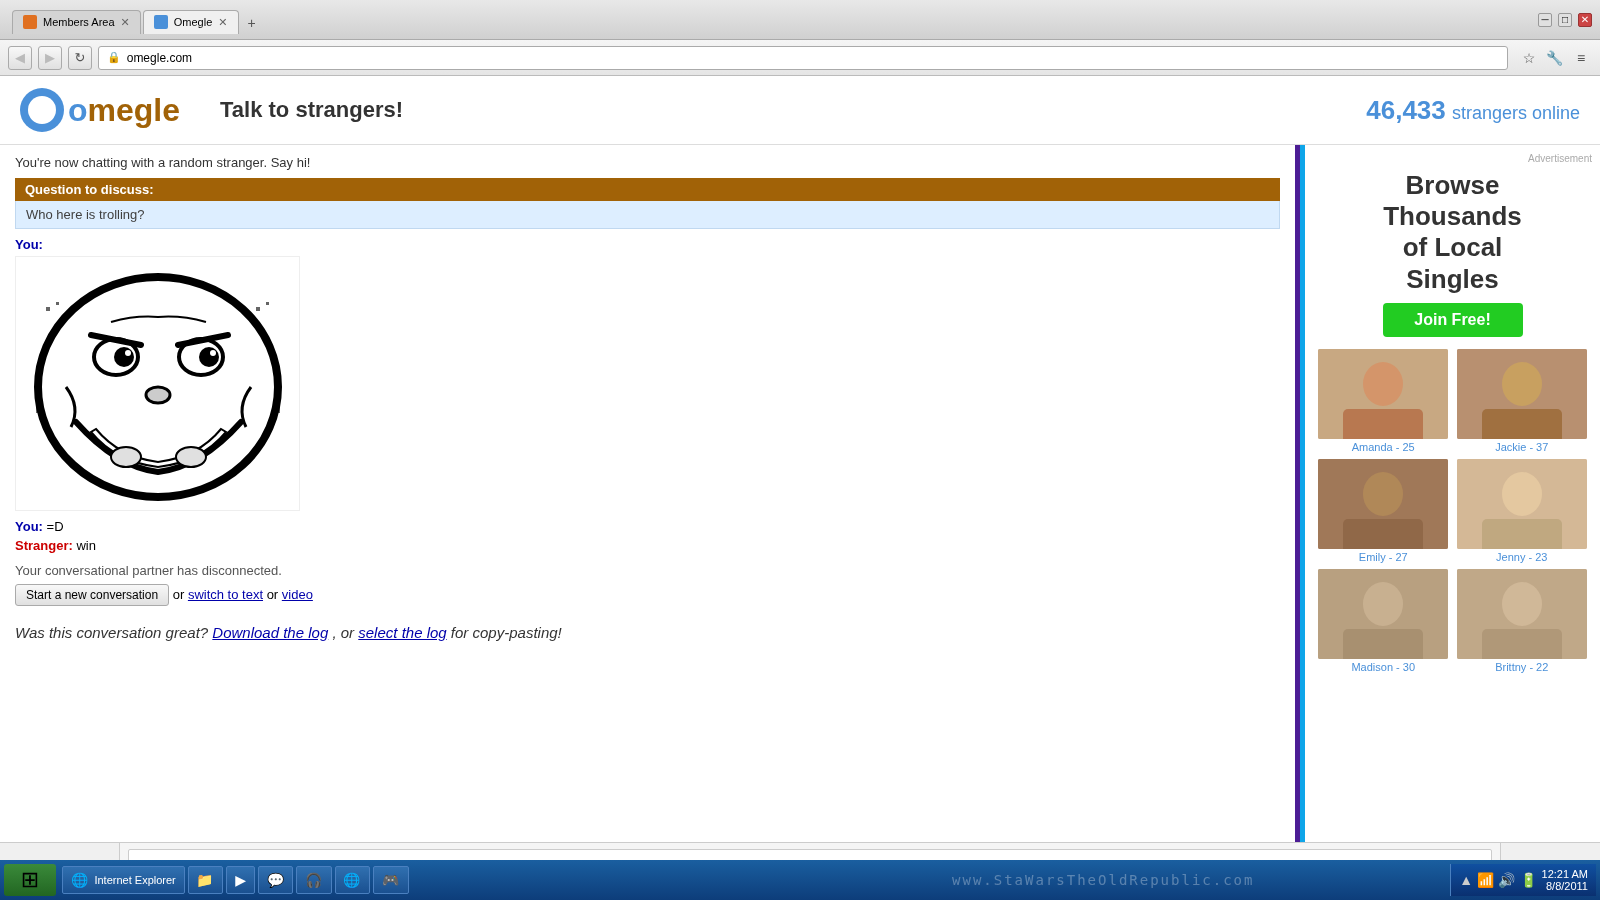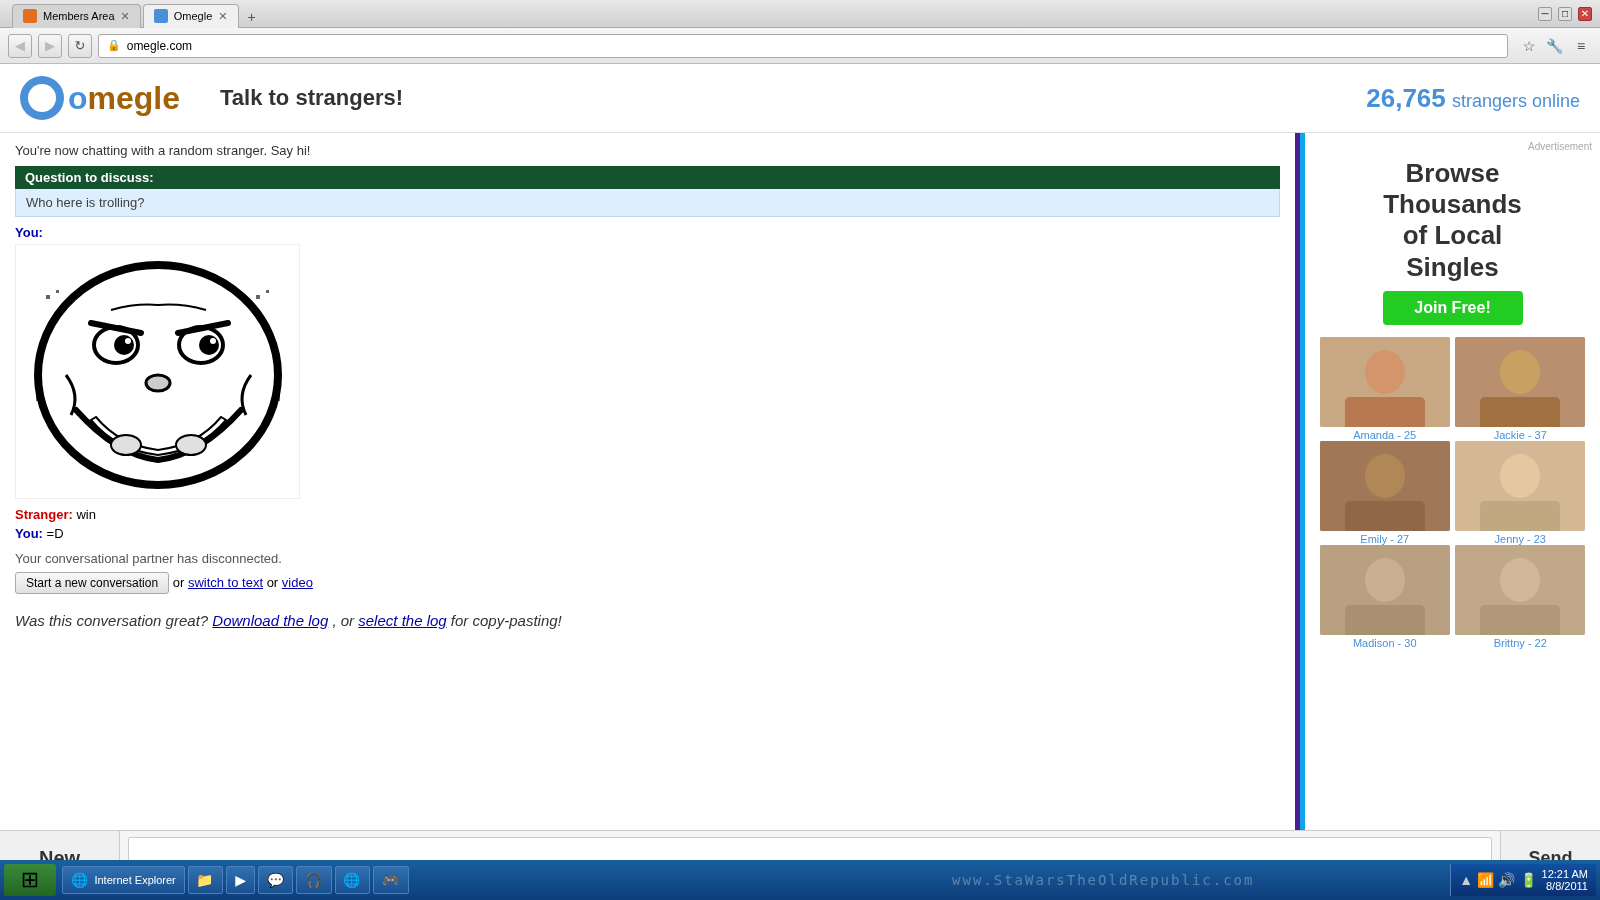"Members Area" .browser-titlebar { height: 28px -> 40px }
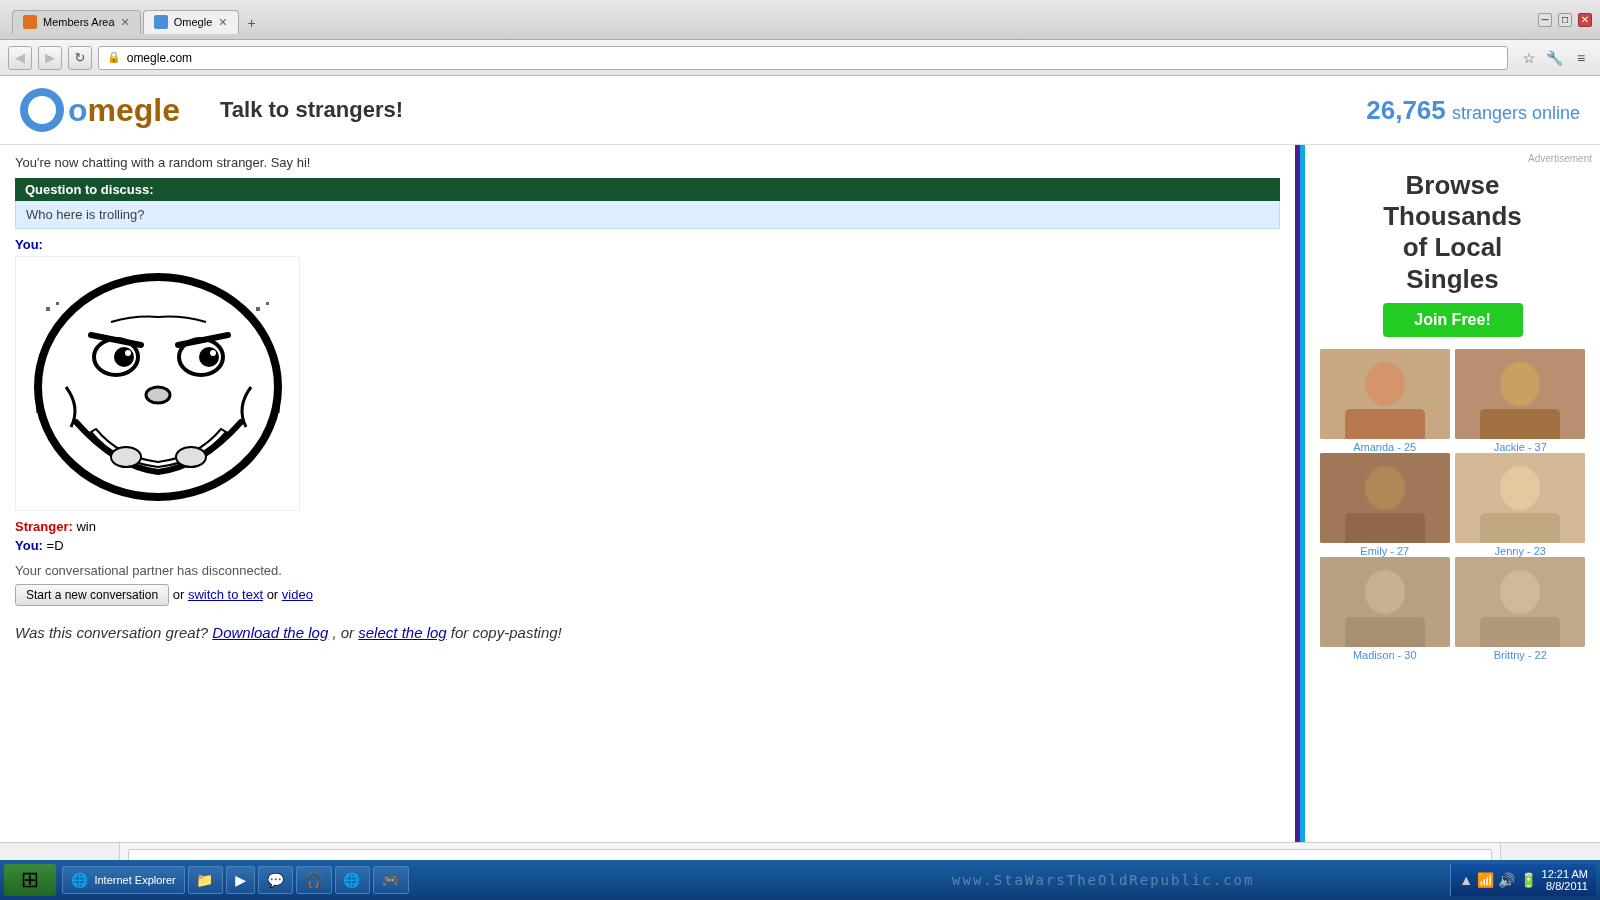"26,765" span.count { text: 26,765 -> 46,433 }
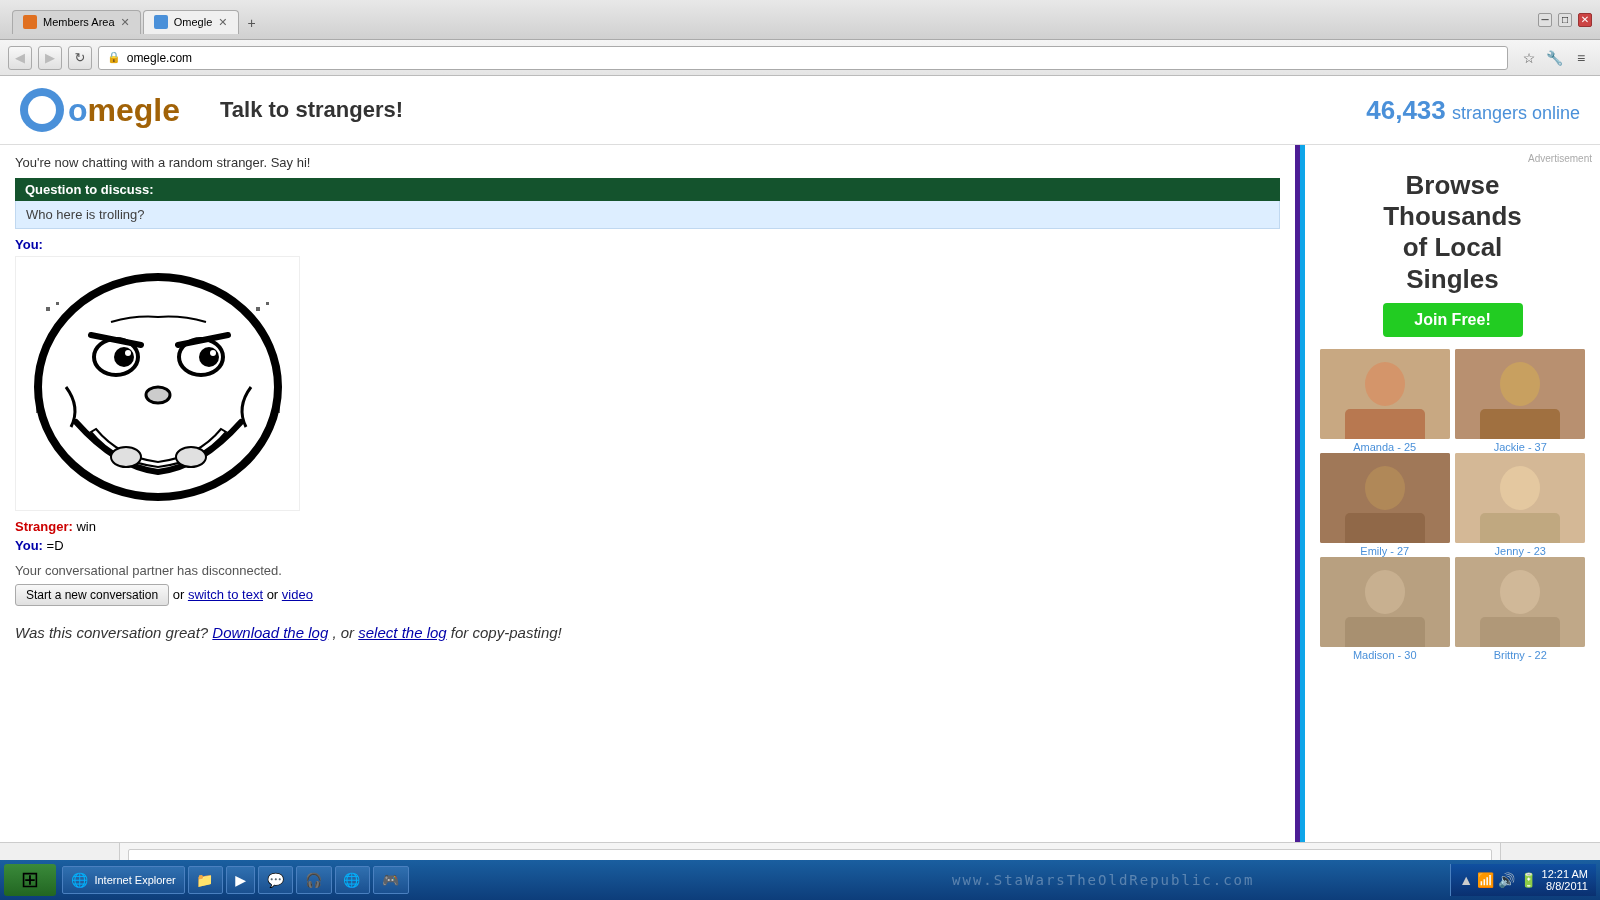"Question to discuss:" .question-label { background: #14532d -> #a16207 }
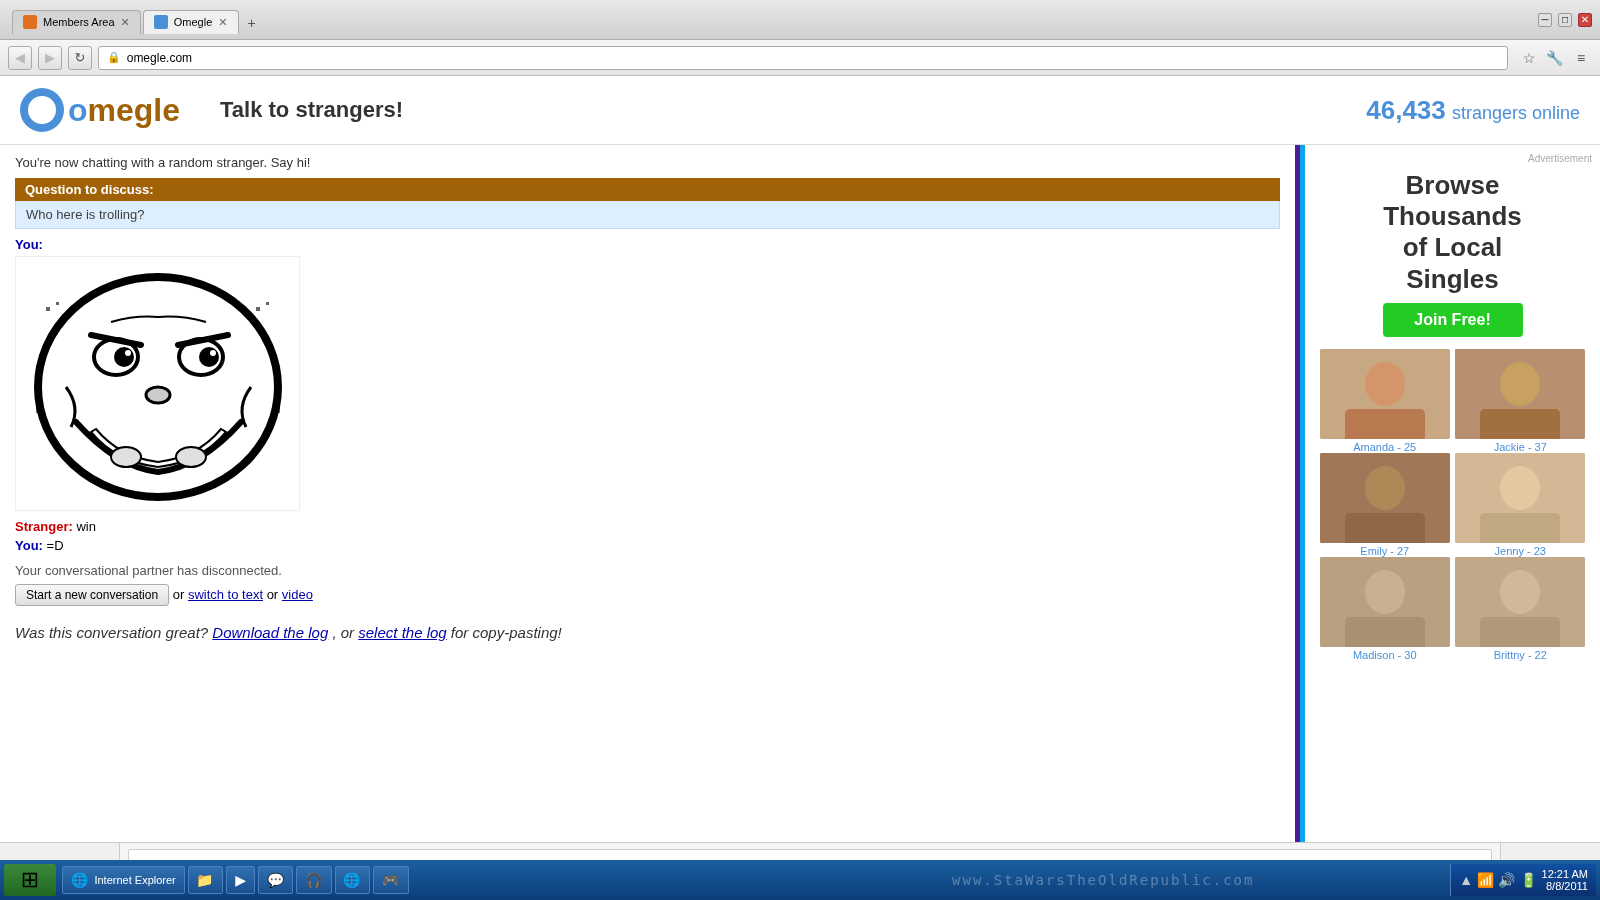"Amanda - 25" .photo-grid { gap: none -> 6px }
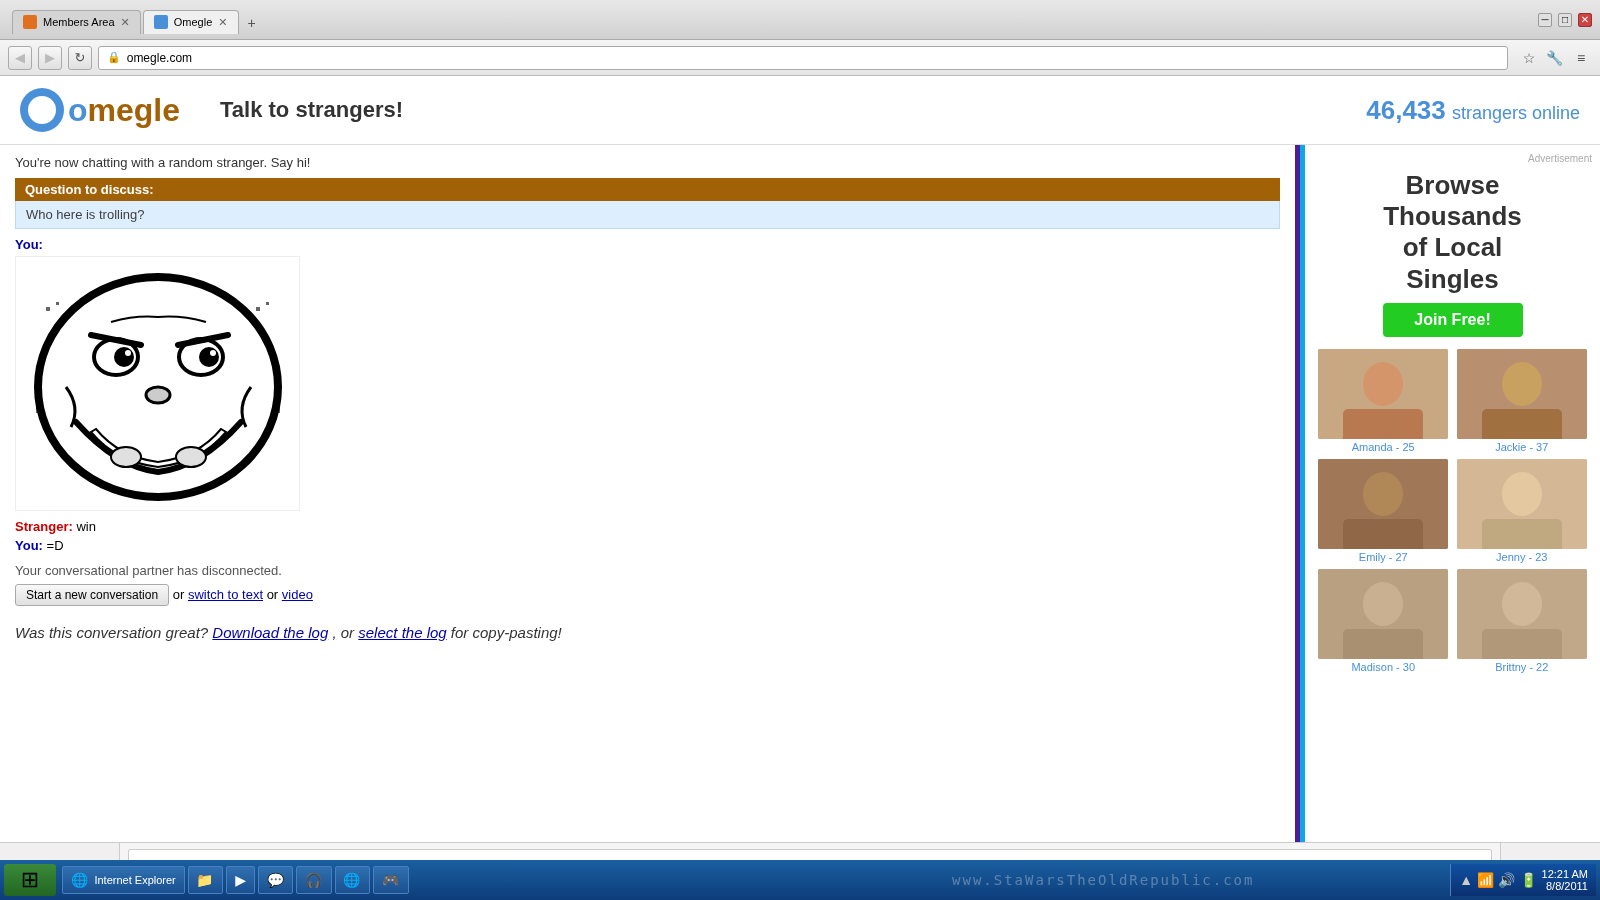"Stranger: win" div.chat-msg { order: before "You: =D" -> after "You: =D" }
